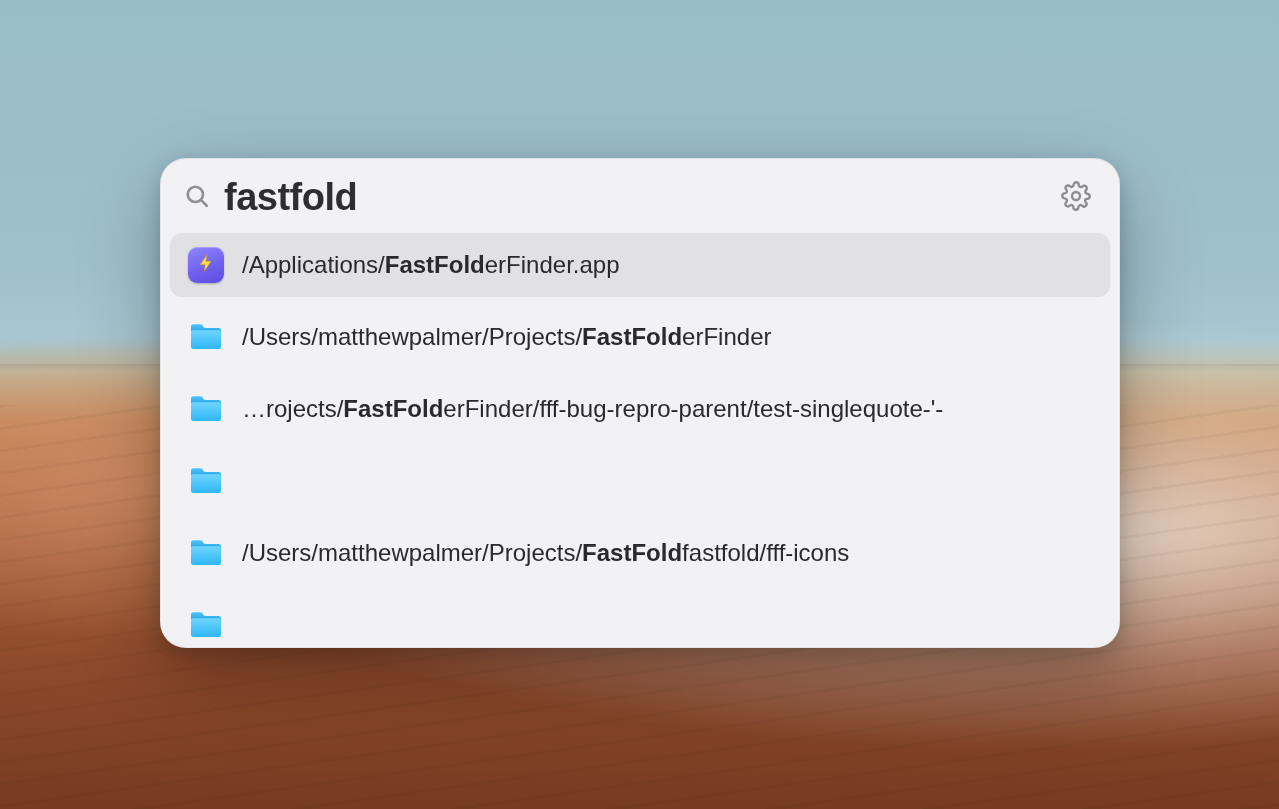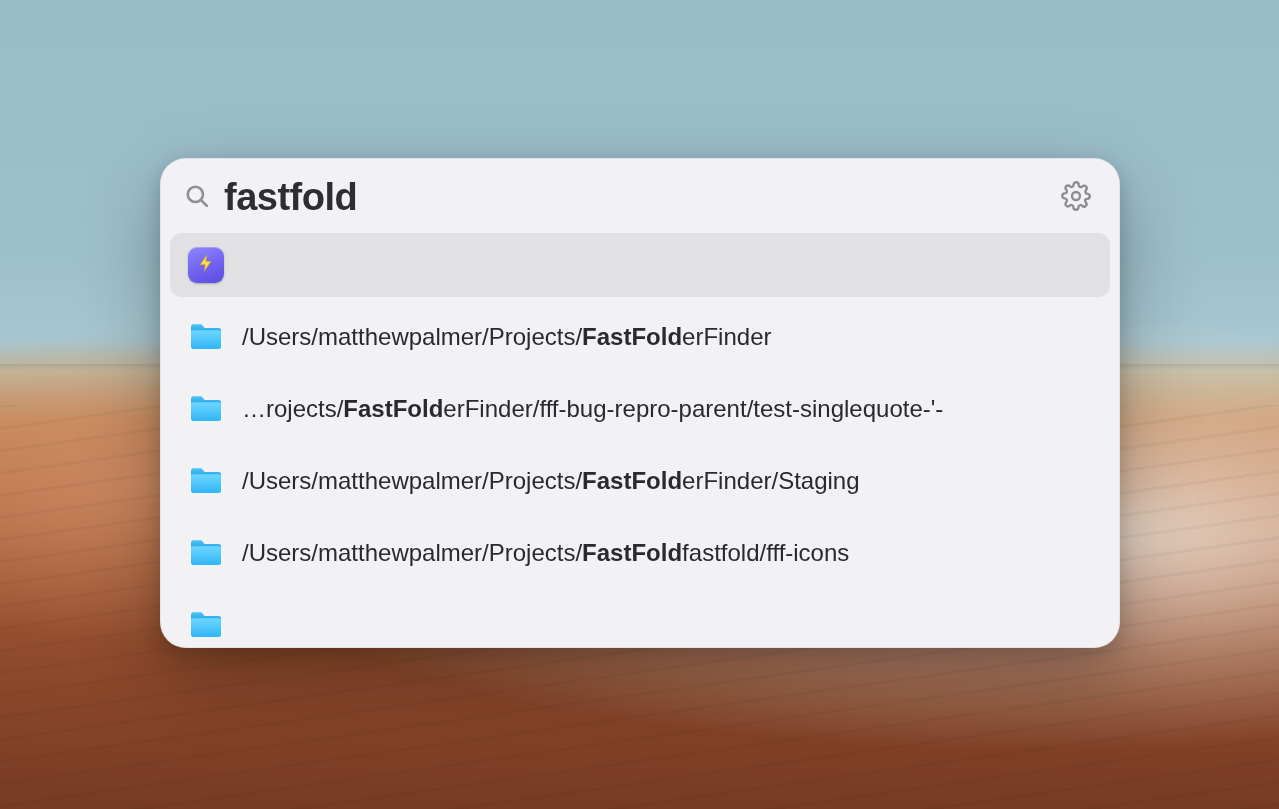"/Applications/FastFolderFinder.app" span.path { html: none -> <span><span>/Applications/</span><span>FastFold</span><span>erFinder.app</span></span> }
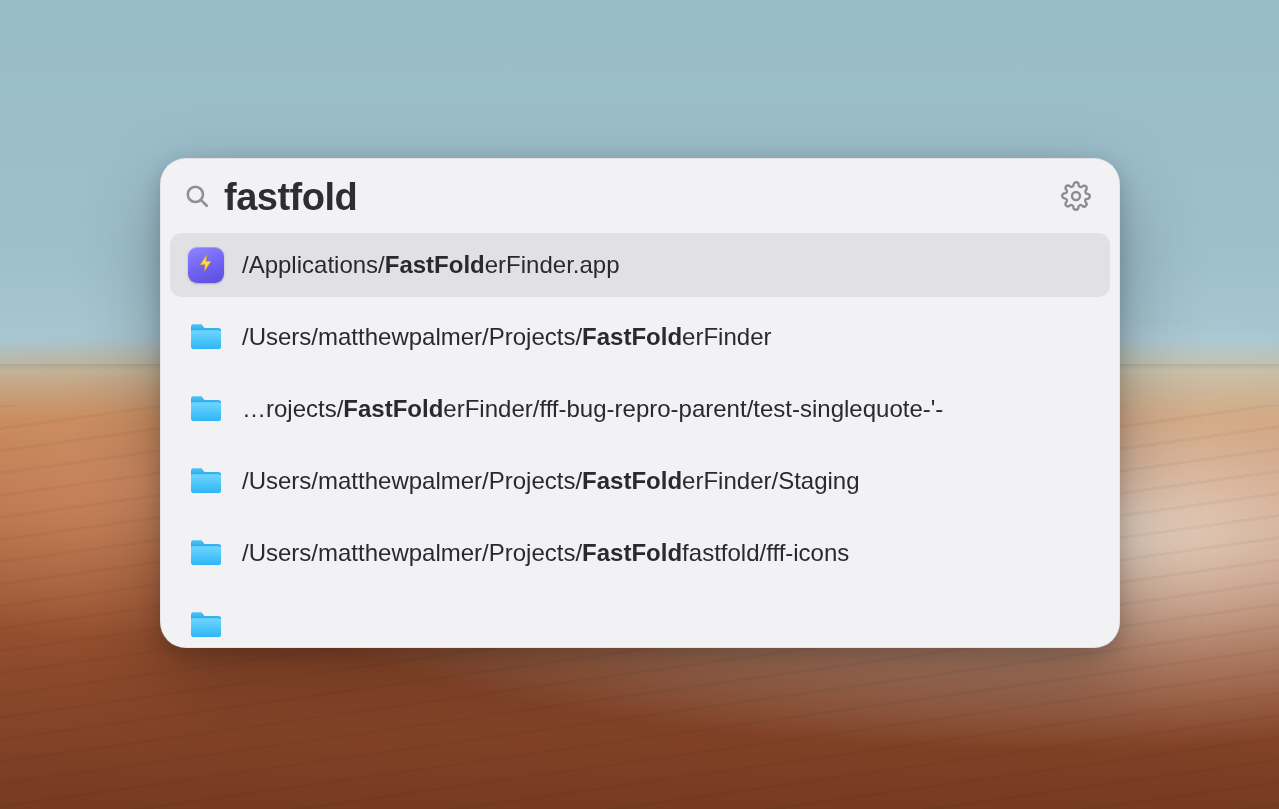"/Users/matthewpalmer/Projects/FastFolderFinder/S" span.path { html: <span><span>/Users/matthewpalmer/Projects/</span><span>FastFold</span><span>erFinder/Staging</span></span> -> none }
